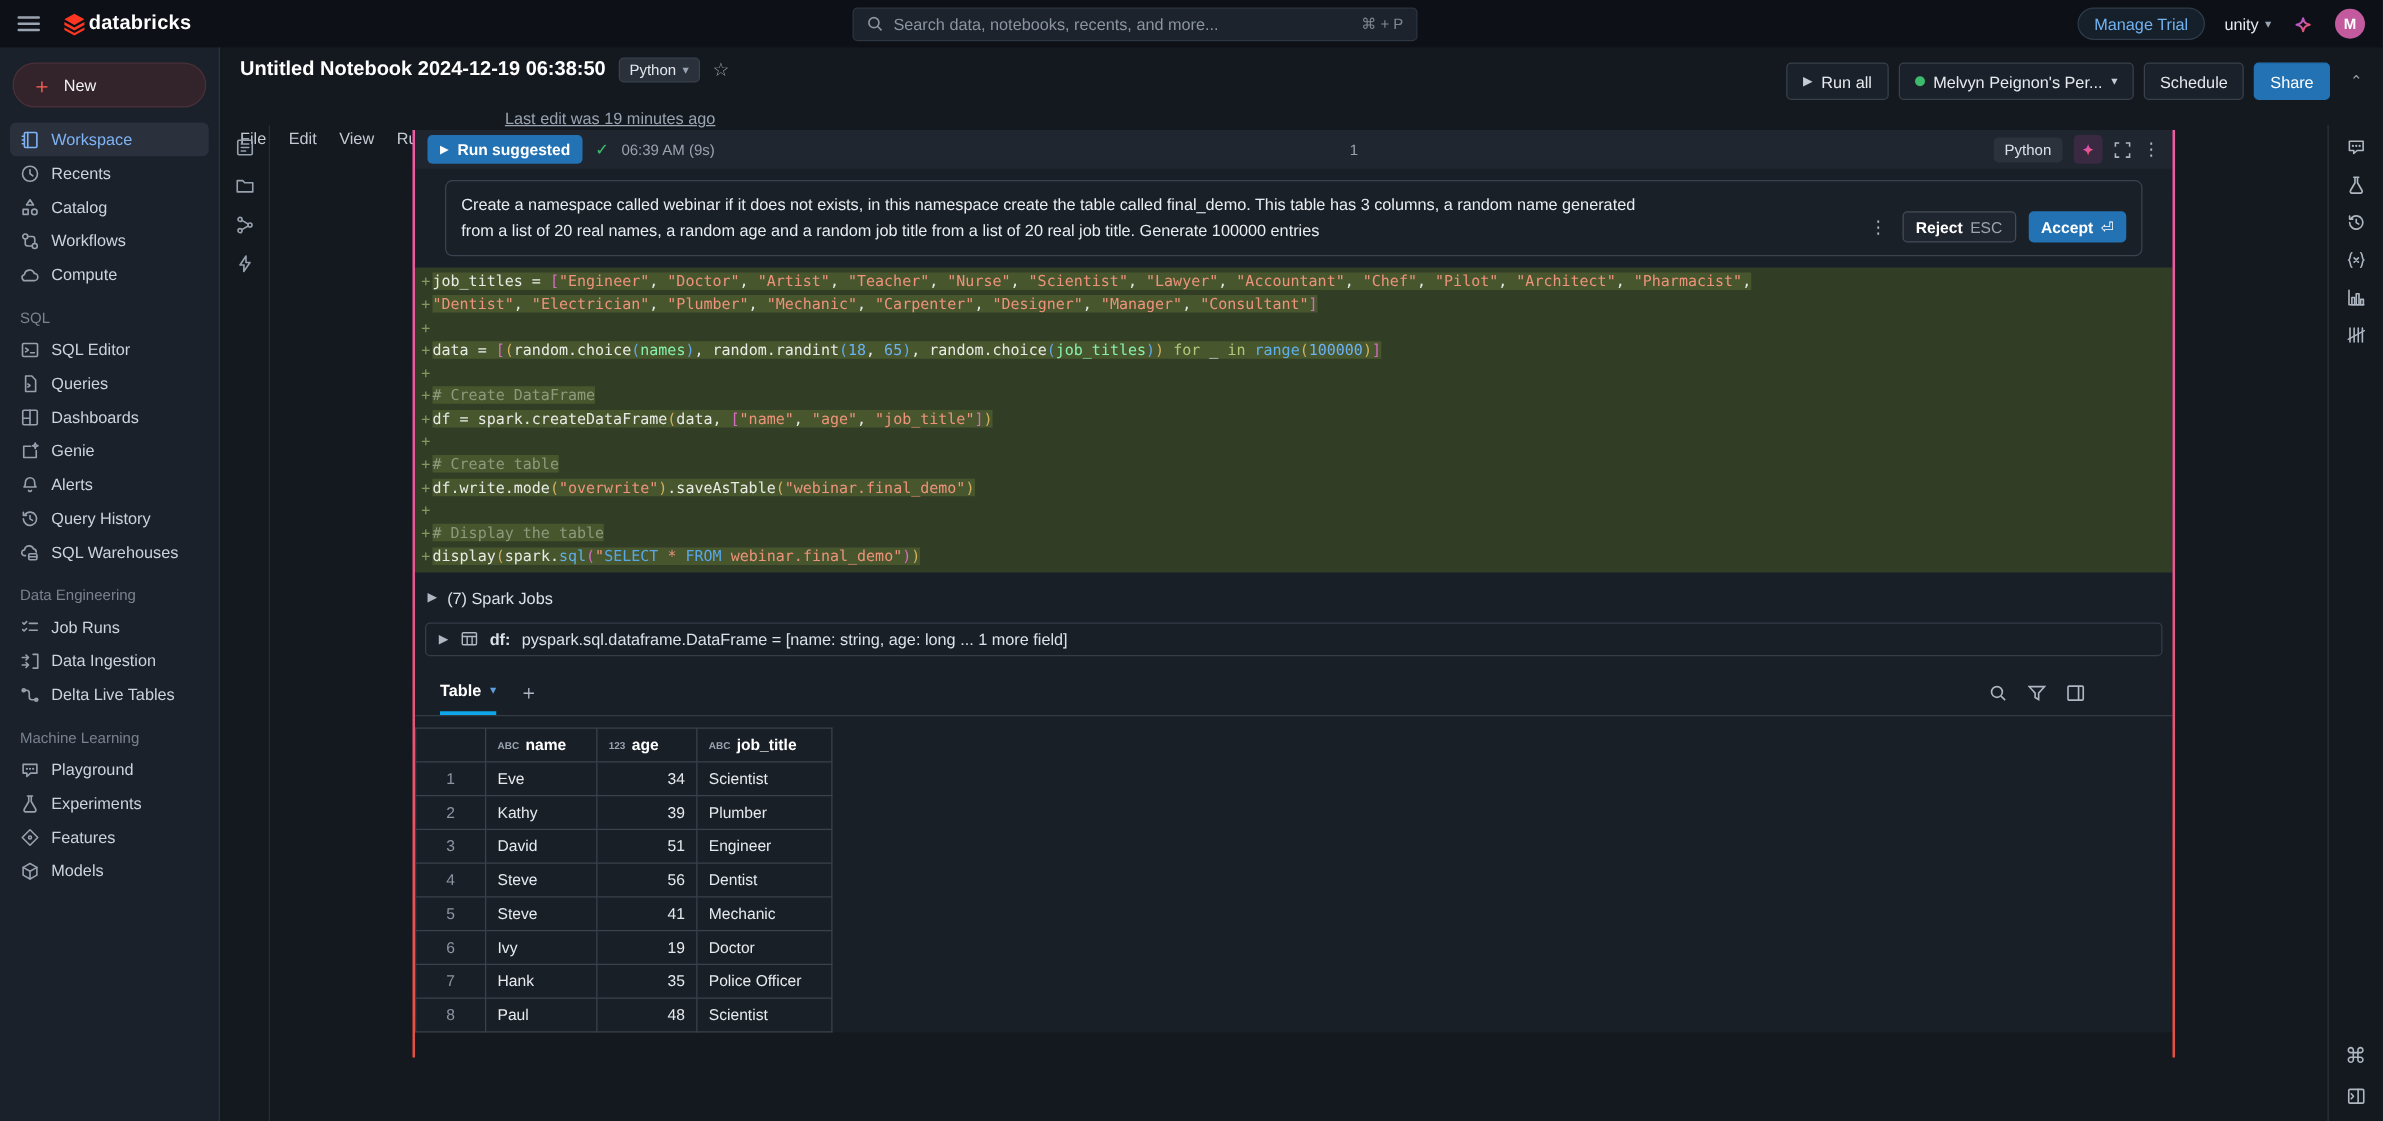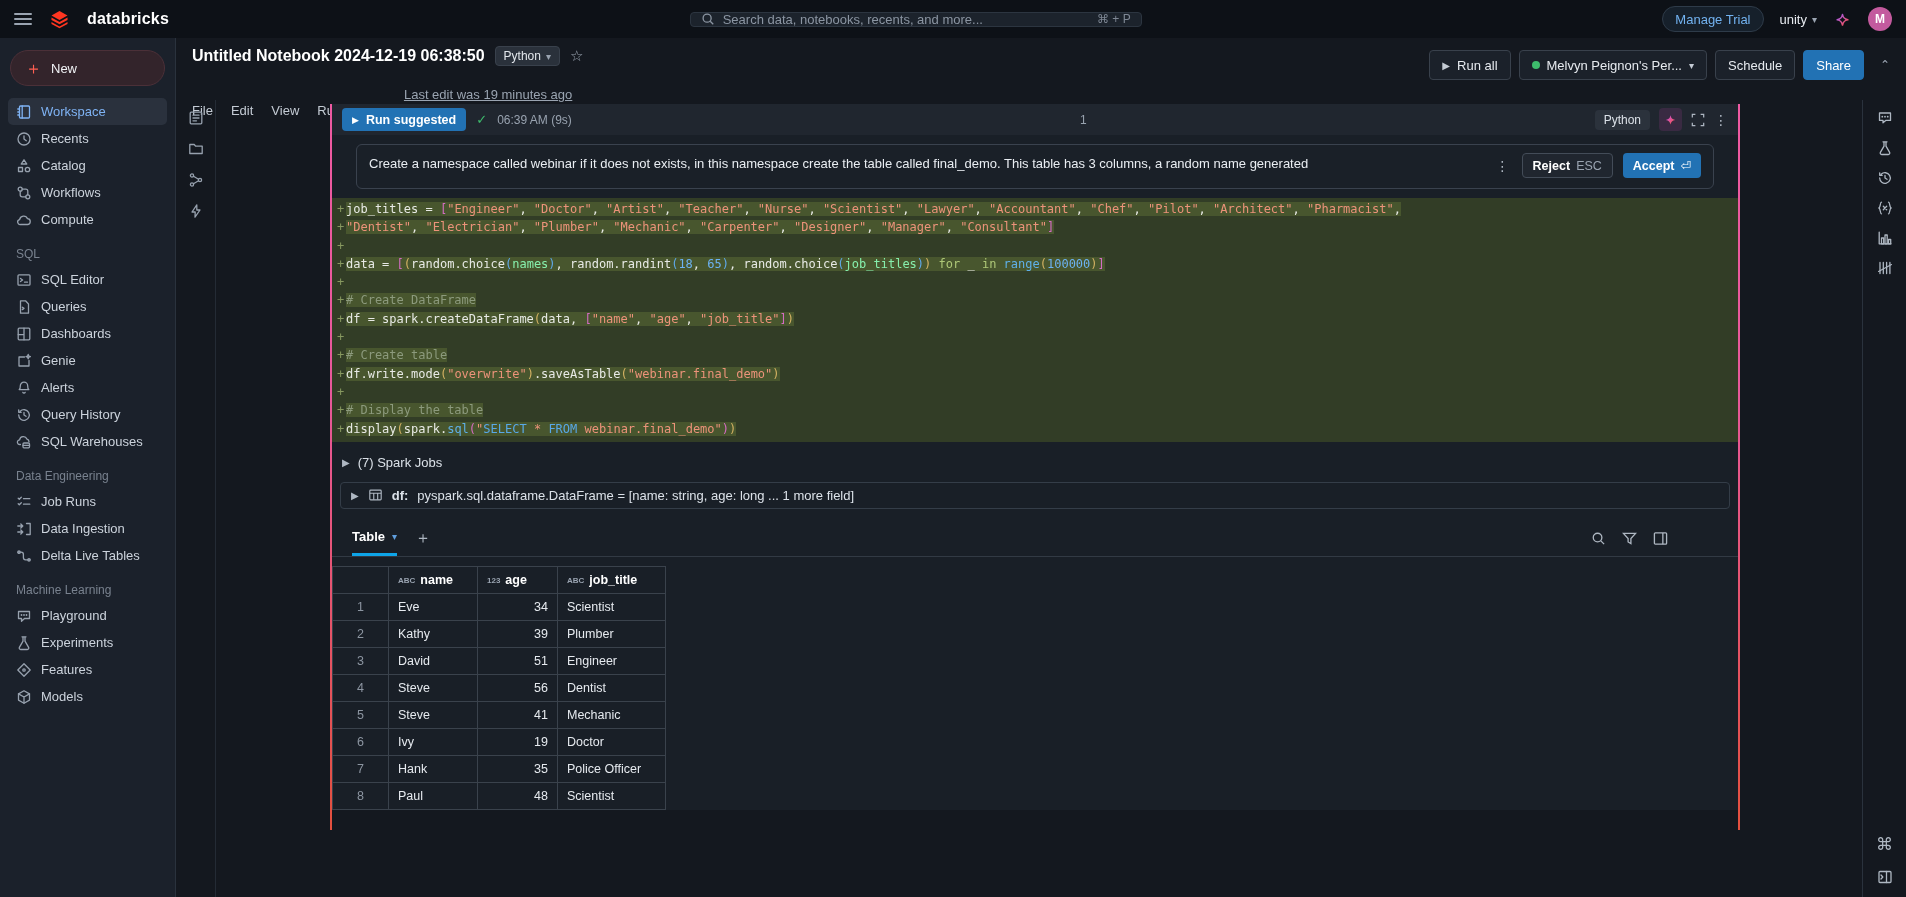"databricks" .logo { gap: 18px -> 2px }
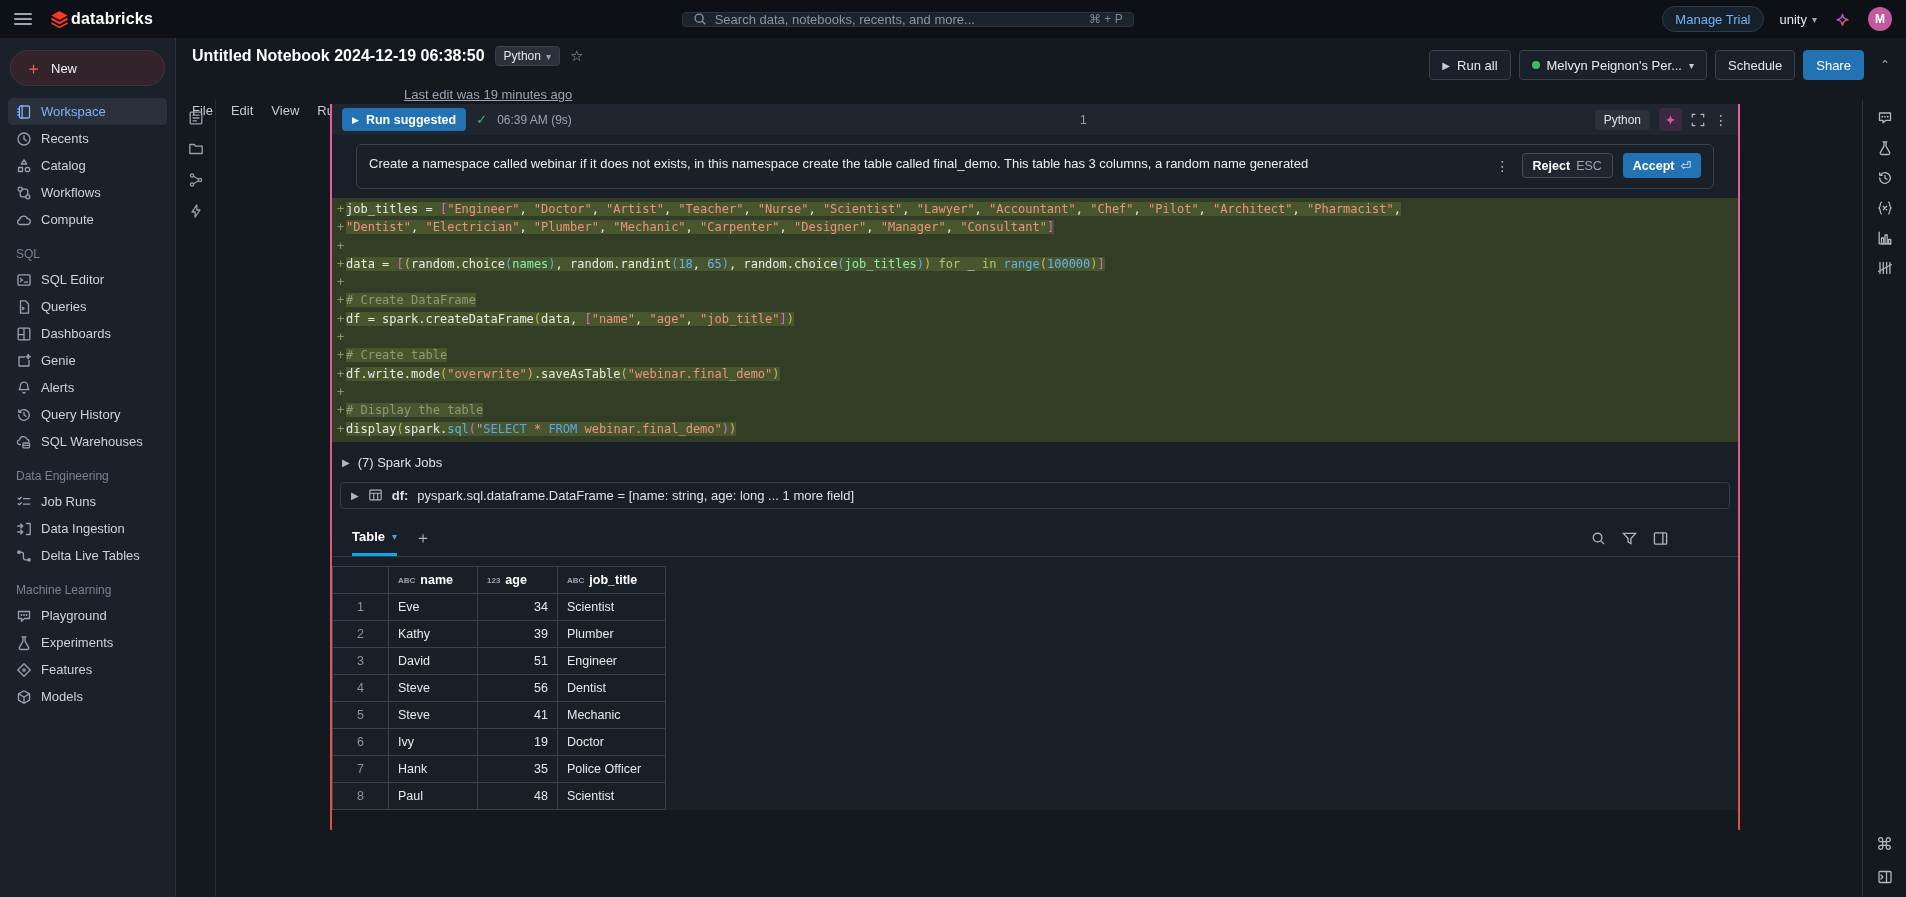"Search data, notebooks, recents, and" .searchbox { height: 15px -> 27px }
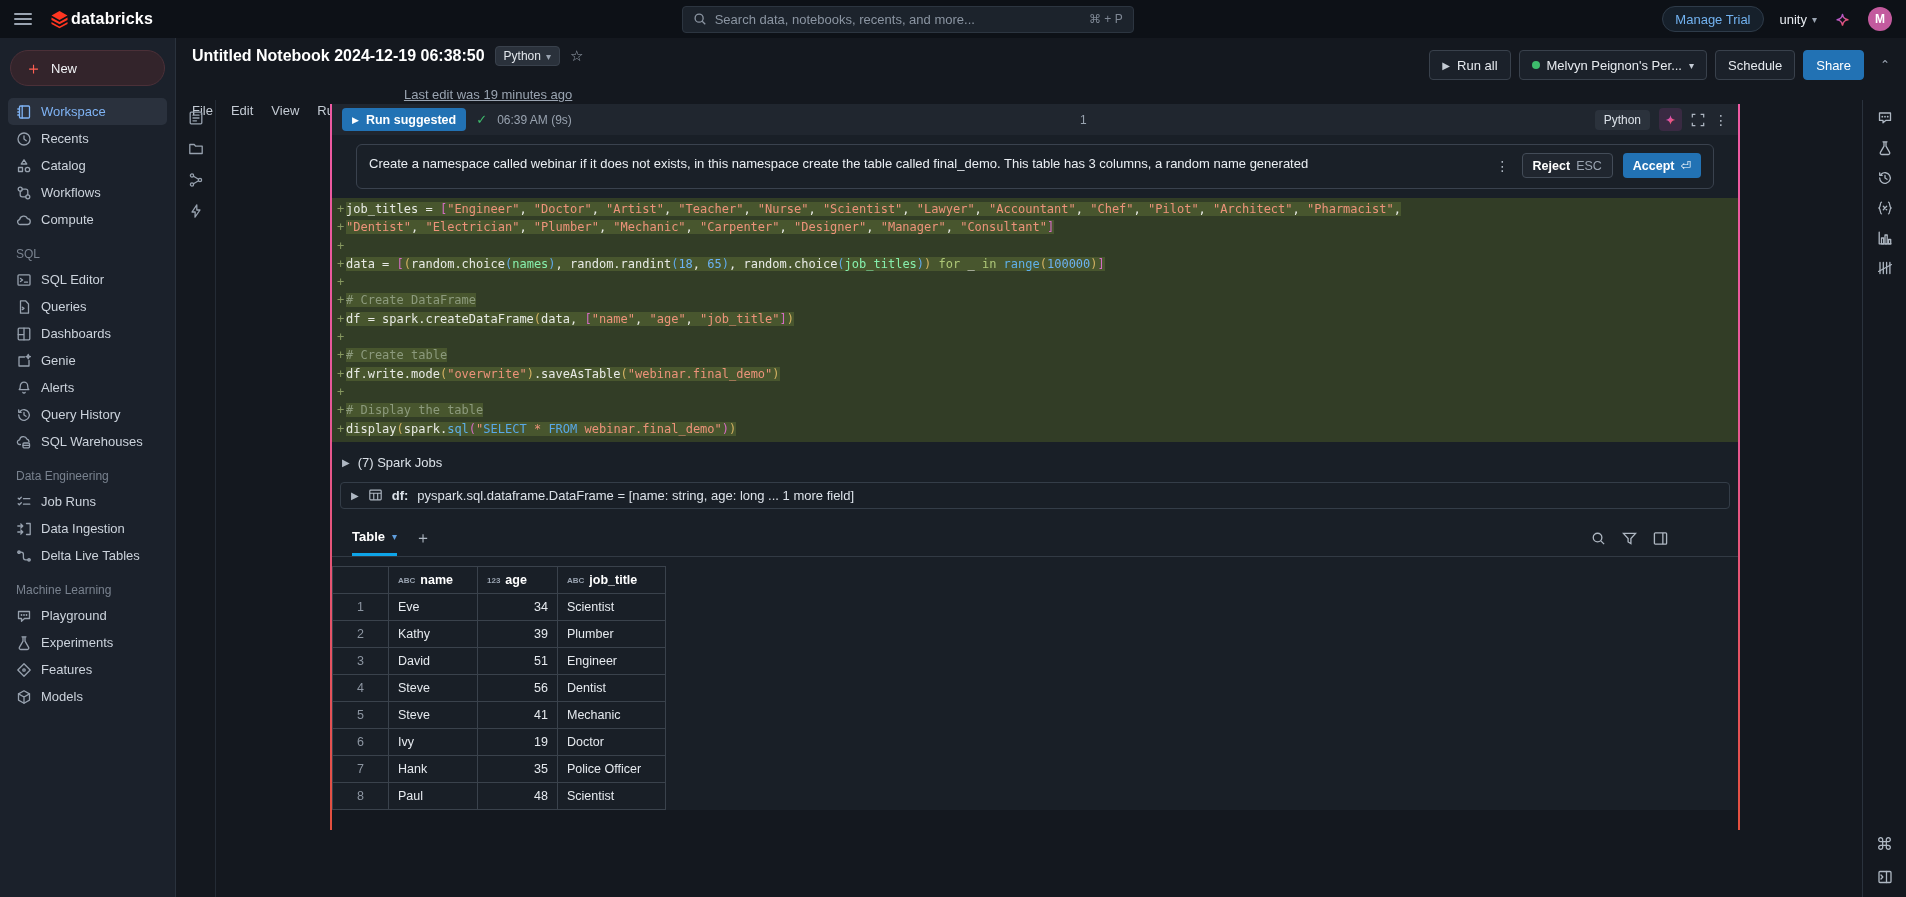"from a list of 20" div { html: none -> <div>from a list of 20 real names, a random age and a random job title from a list of 20 real job title. Generate 100000 entries</div> }
